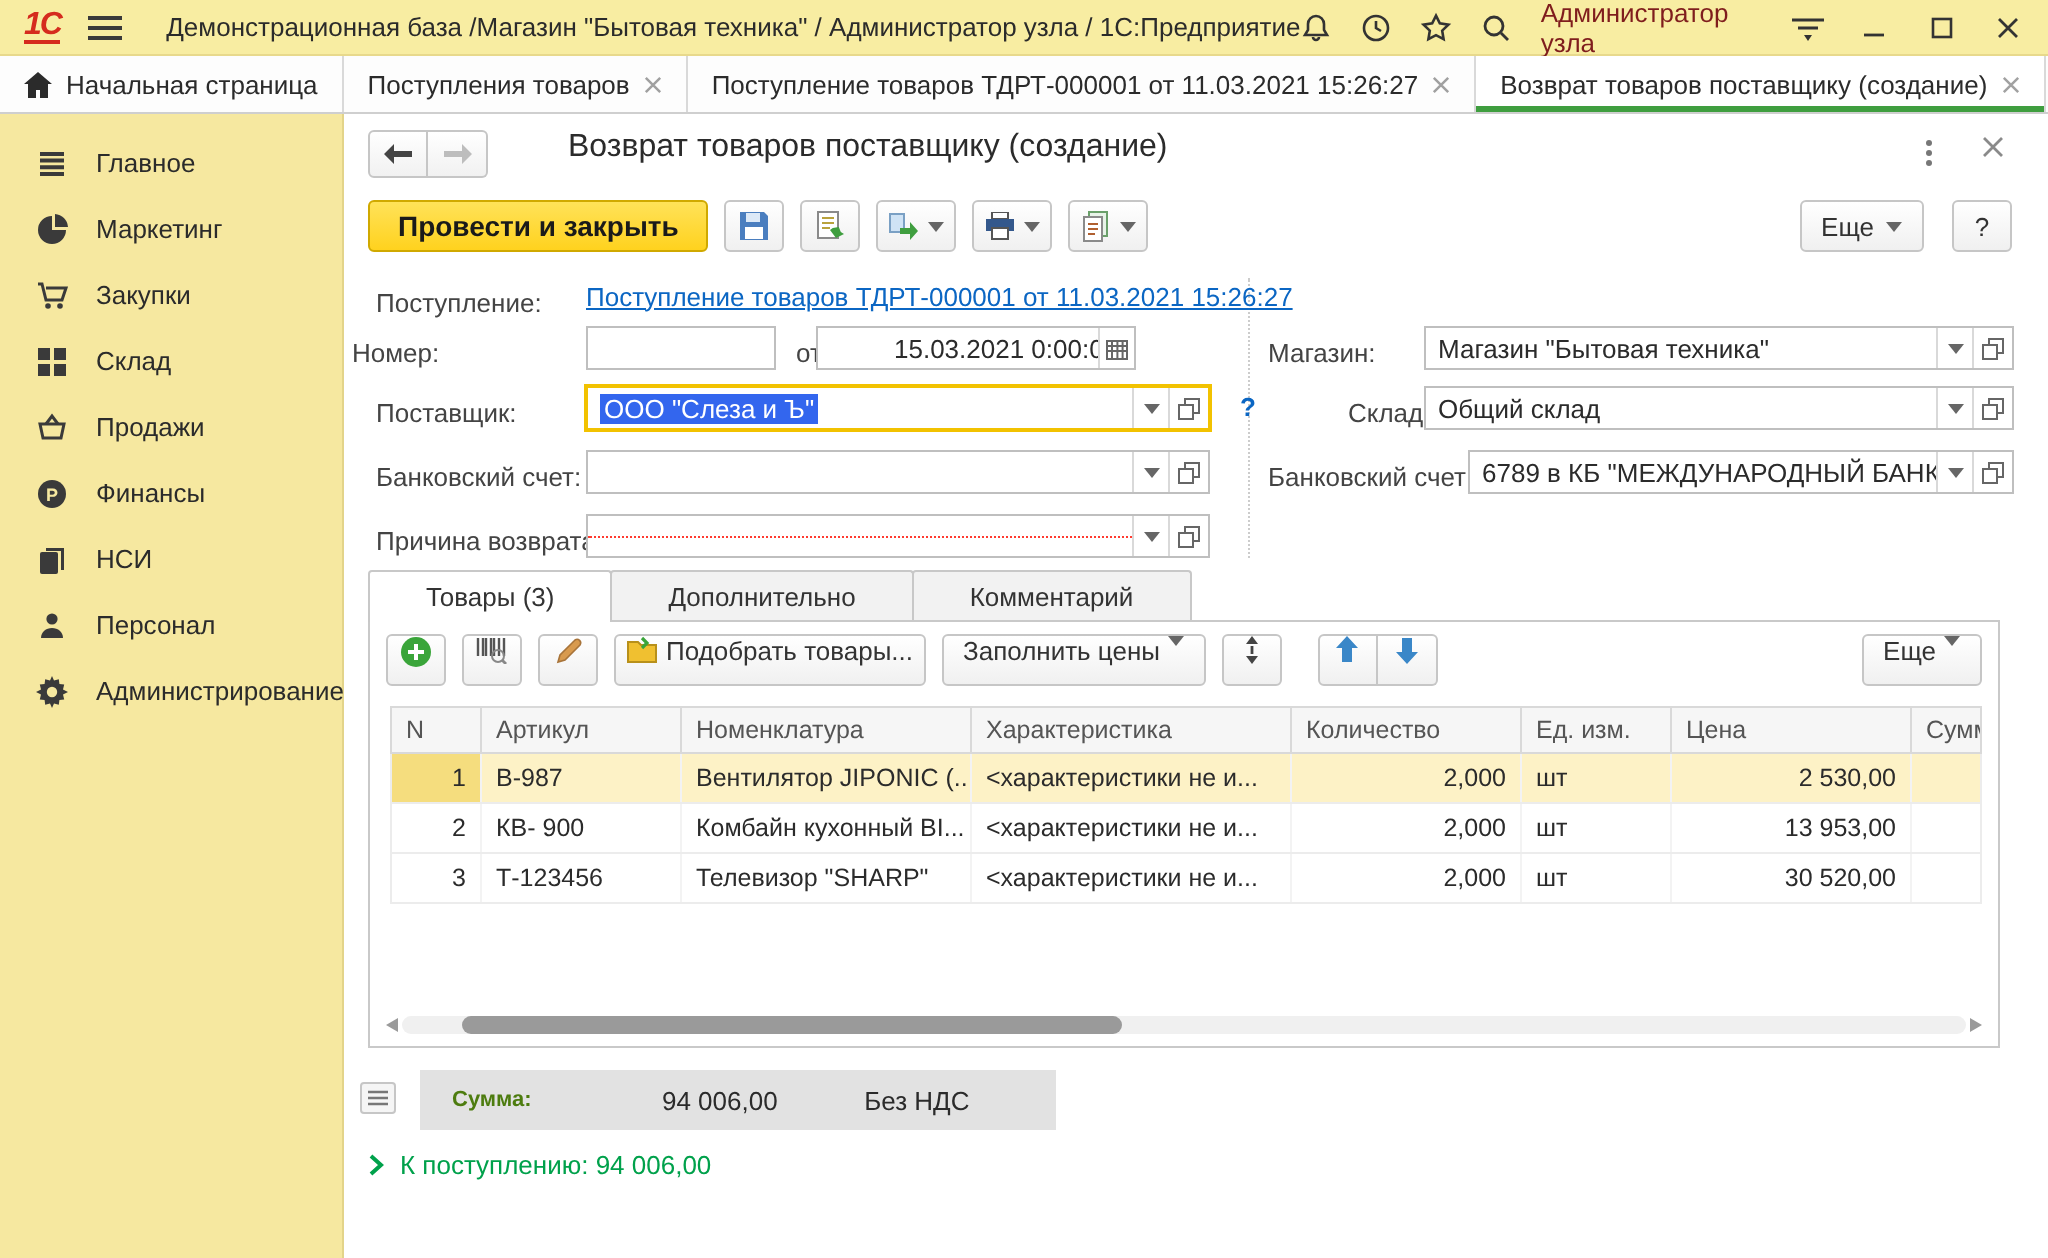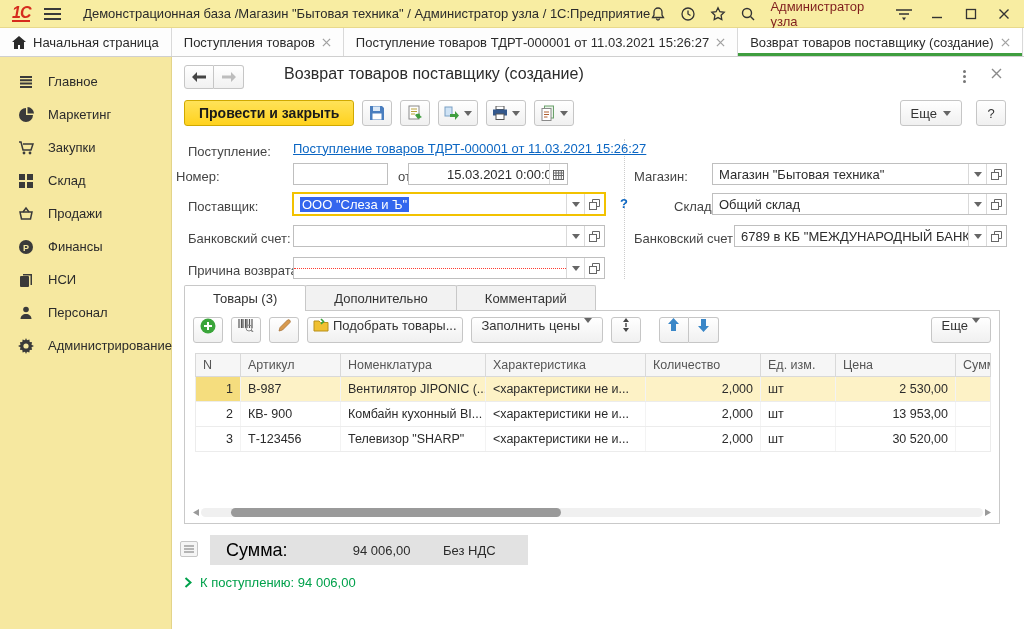"Сумма:" .sum-label { color: #000000 -> #4d7c0f; font-size: 18px -> 11px; font-weight: none -> bold }
